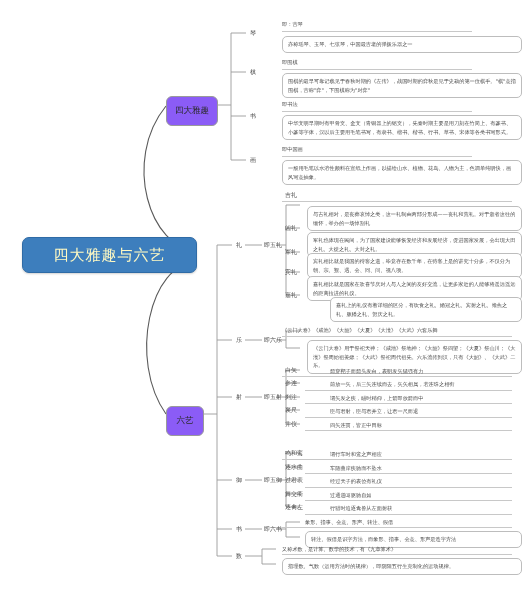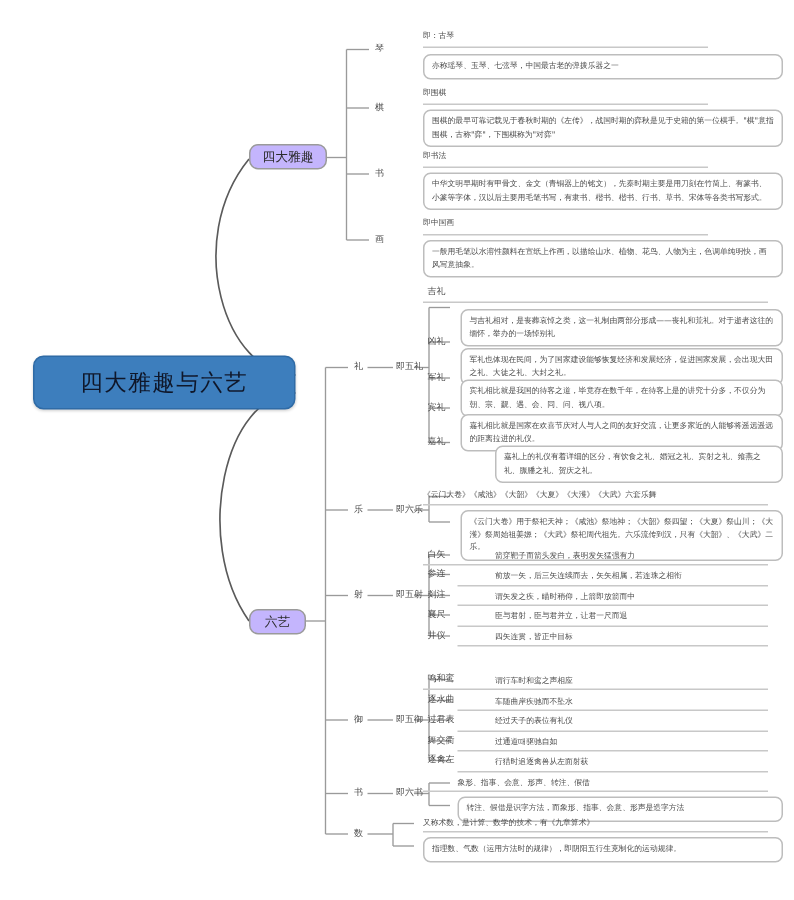"四大雅趣" .l1 { background: #c4b5fd -> #8b5cf6; height: 17px -> 30px }
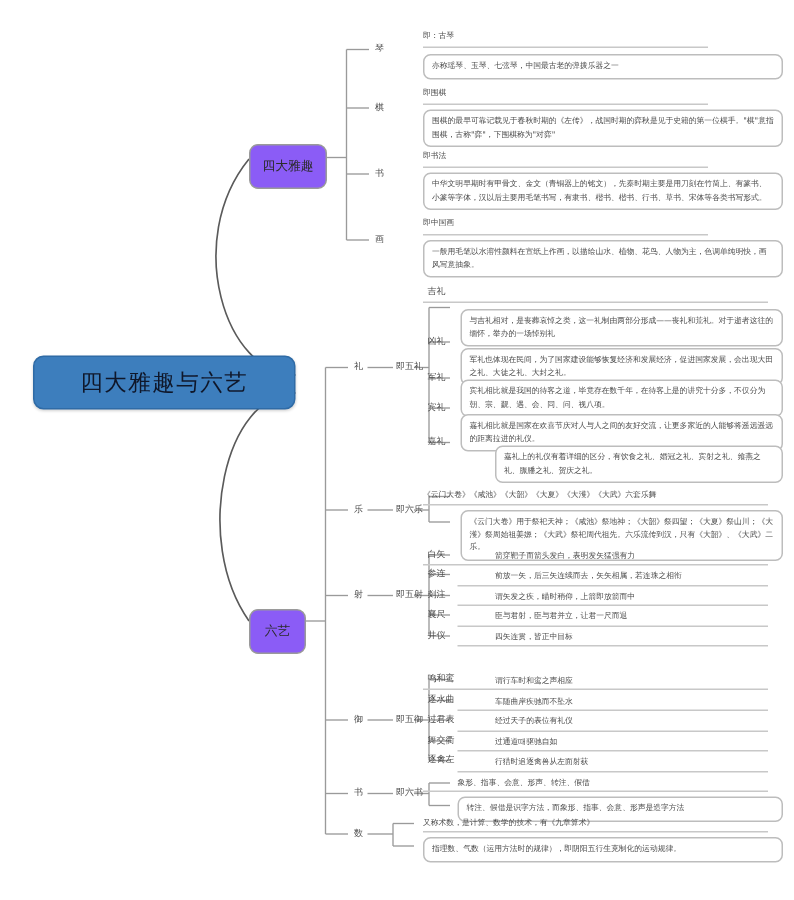"四大雅趣与六艺" .root { color: #0f172a -> #fef9c3 }
